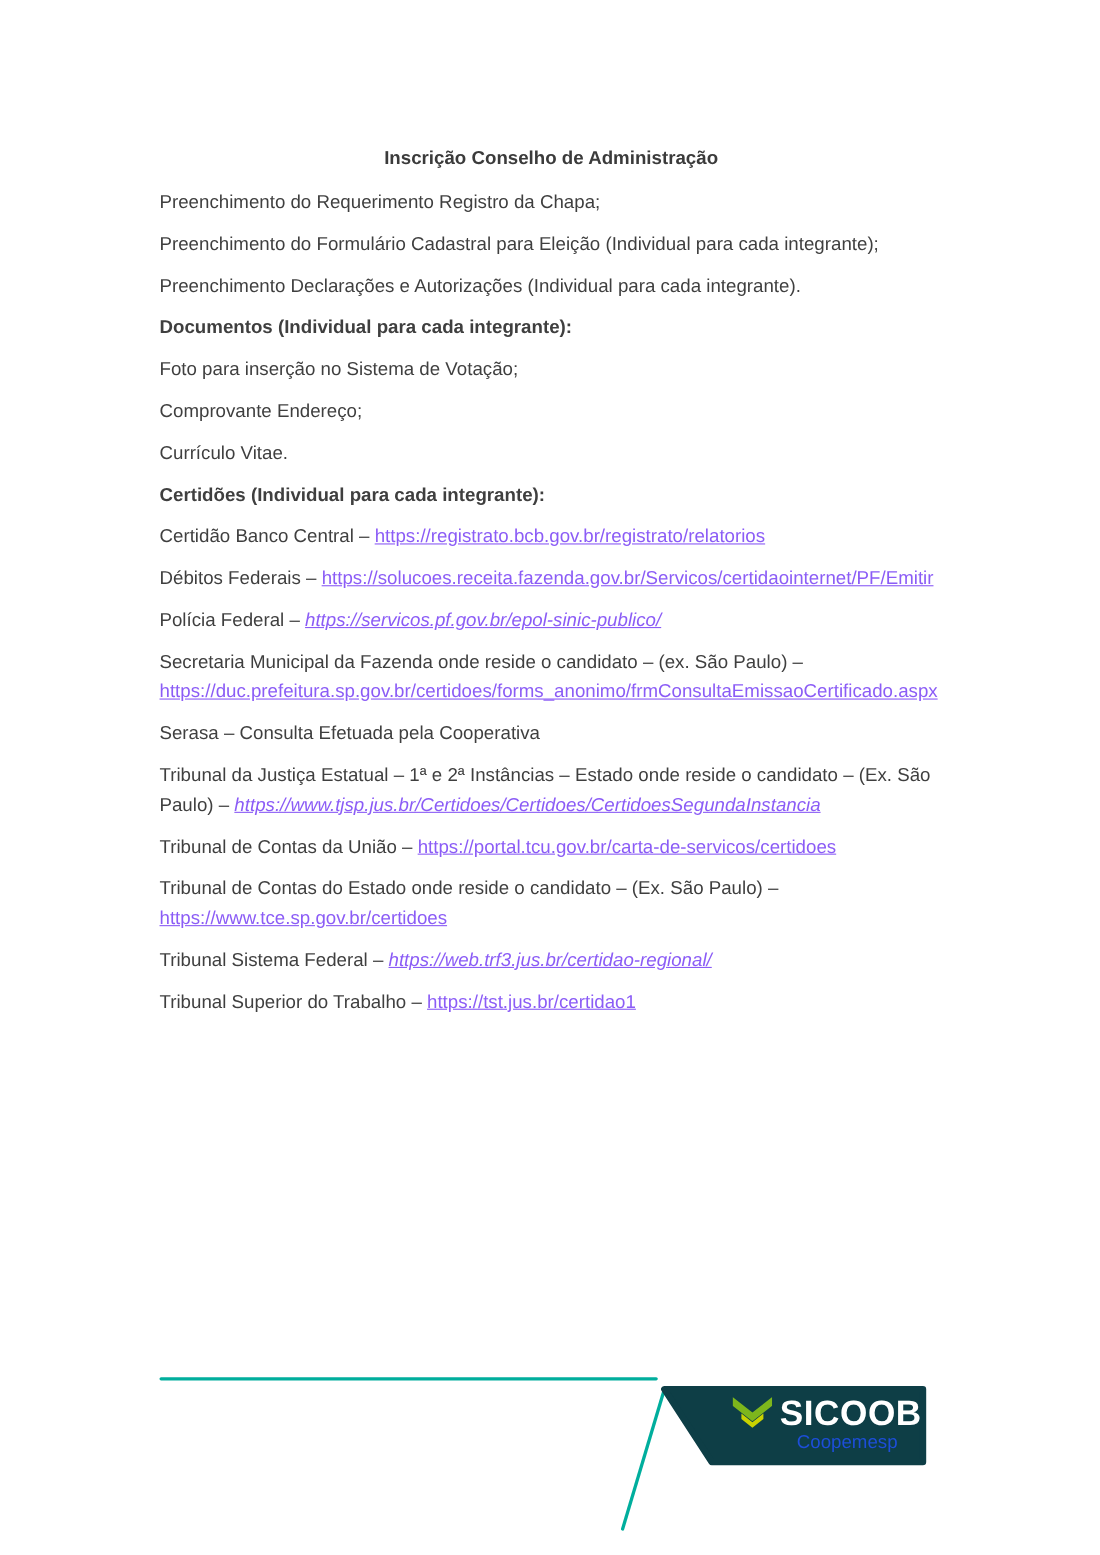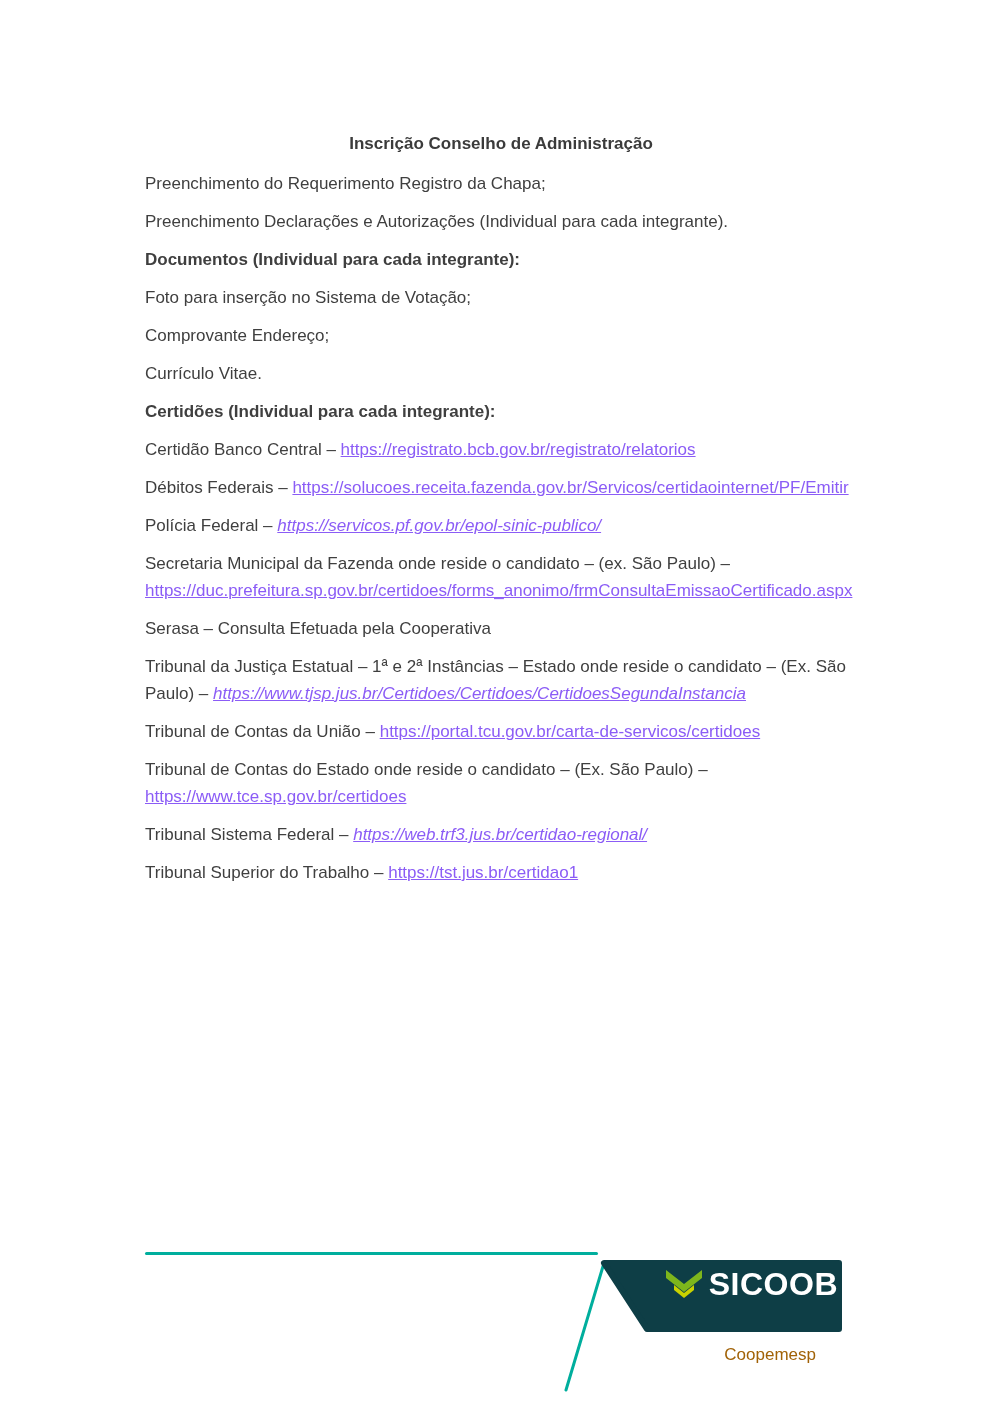"Preenchimento do Formulário Cadastral" p.para { html: none -> <p><span>Preenchimento do Formulário Cadastral para Eleição (Individual para cada integrante);</span></p> }
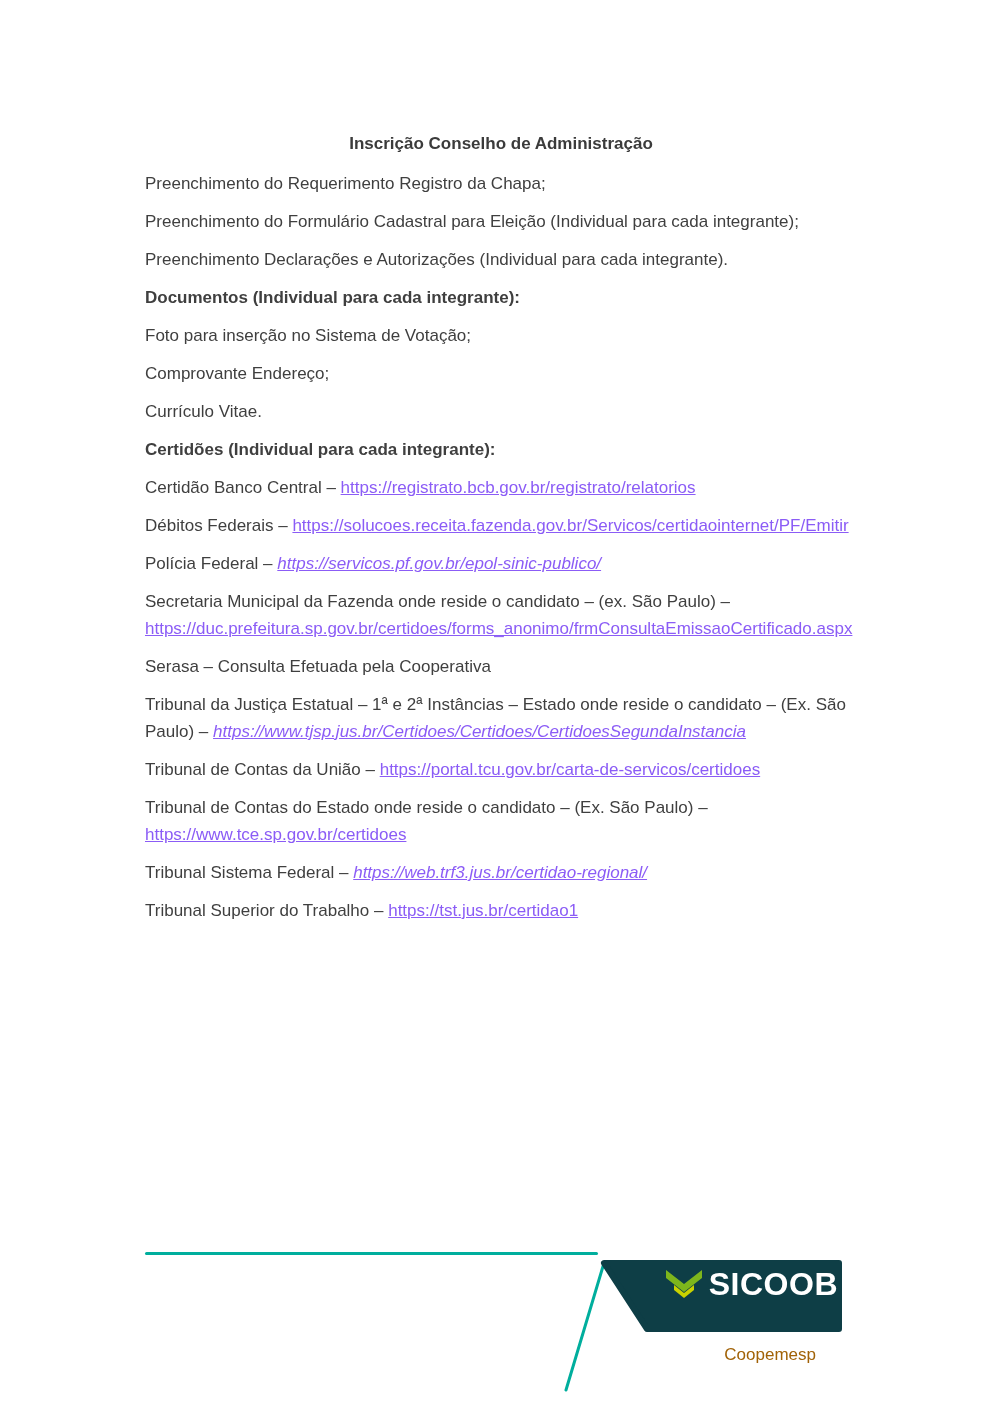"SICOOB" .logo { gap: 44px -> none }
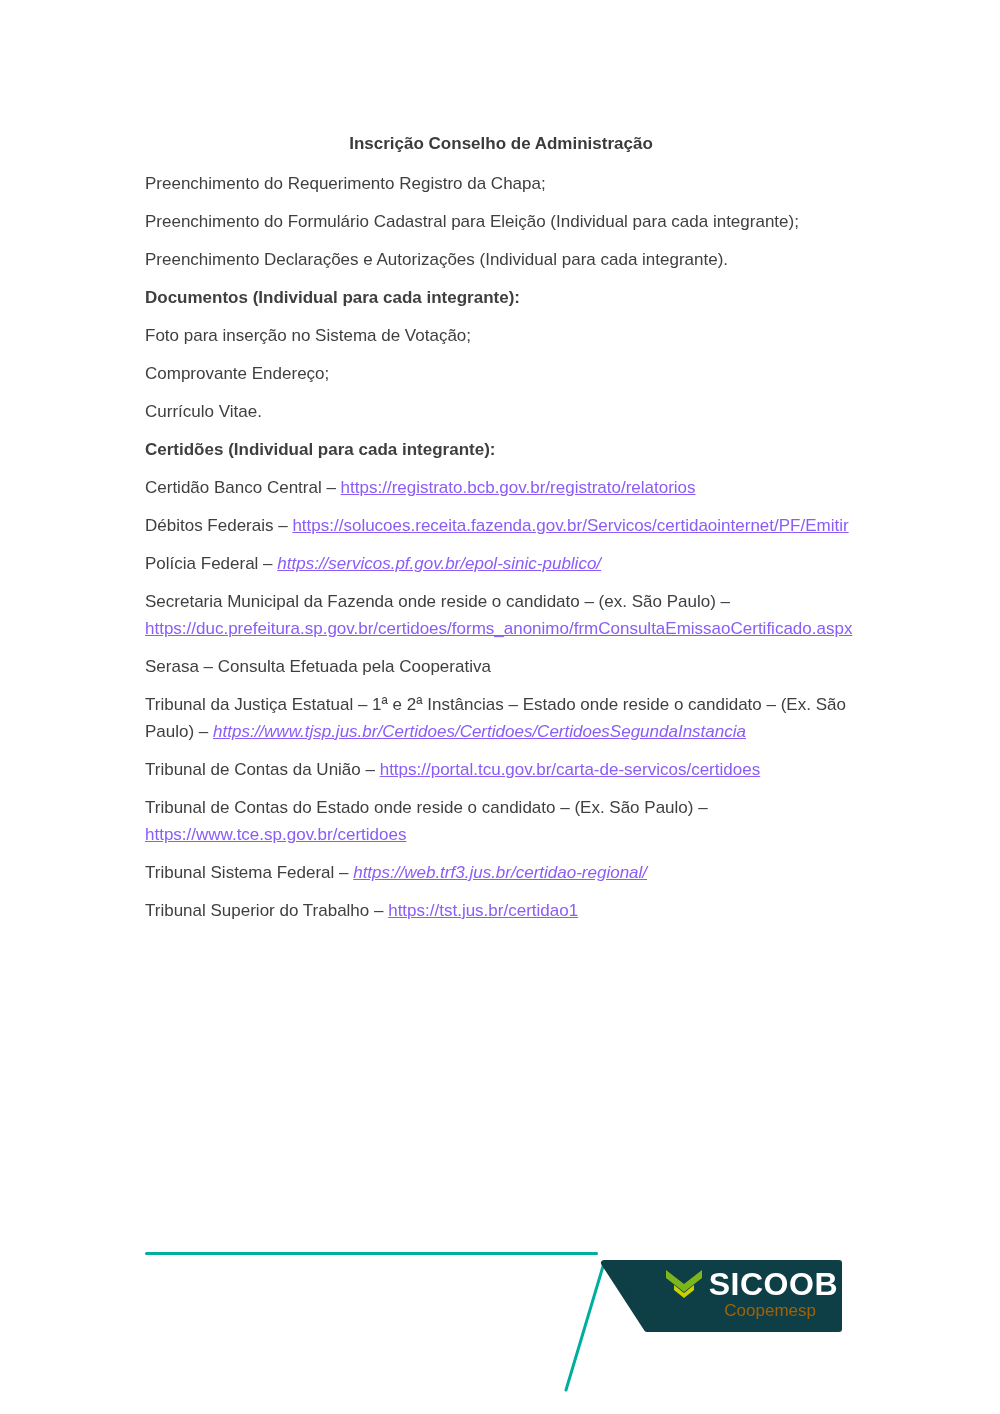"Coopemesp" .subbrand { color: #a16207 -> #1d4ed8 }
